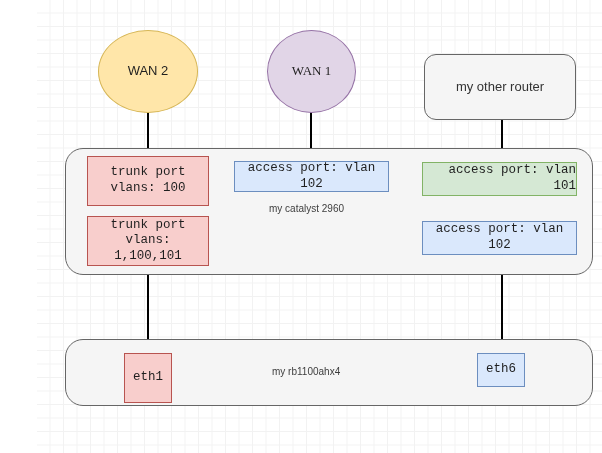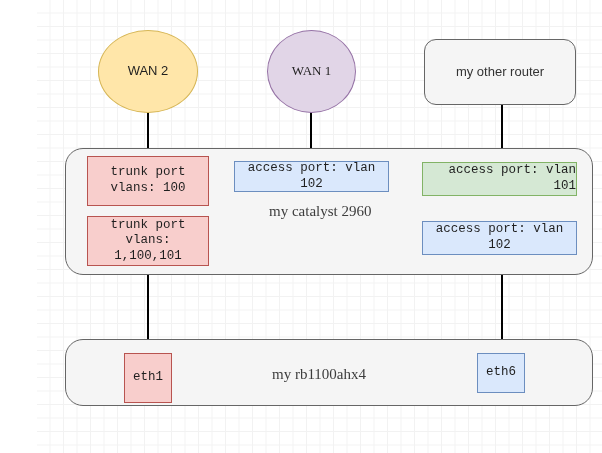"my other router" div.node { top: 39px -> 54px }
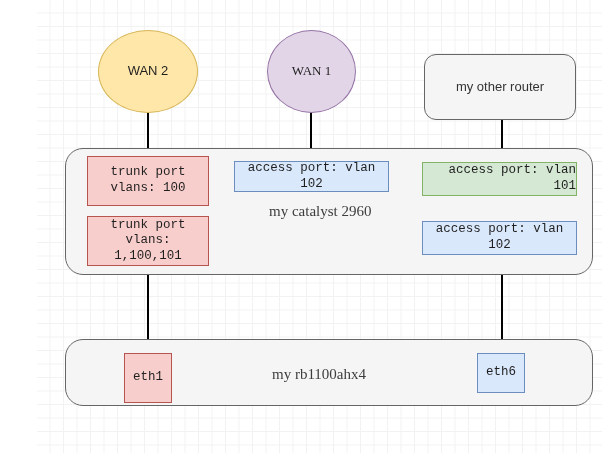"my catalyst 2960" .container-caption { font-family: Liberation Serif, serif -> none; font-size: 15px -> 10px }
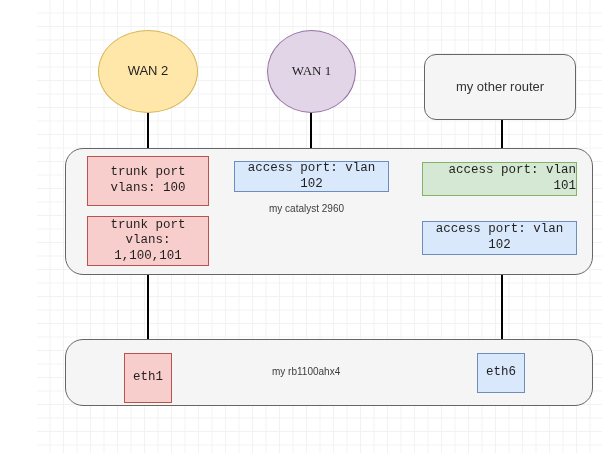"eth6" div.node { height: 40px -> 34px }
